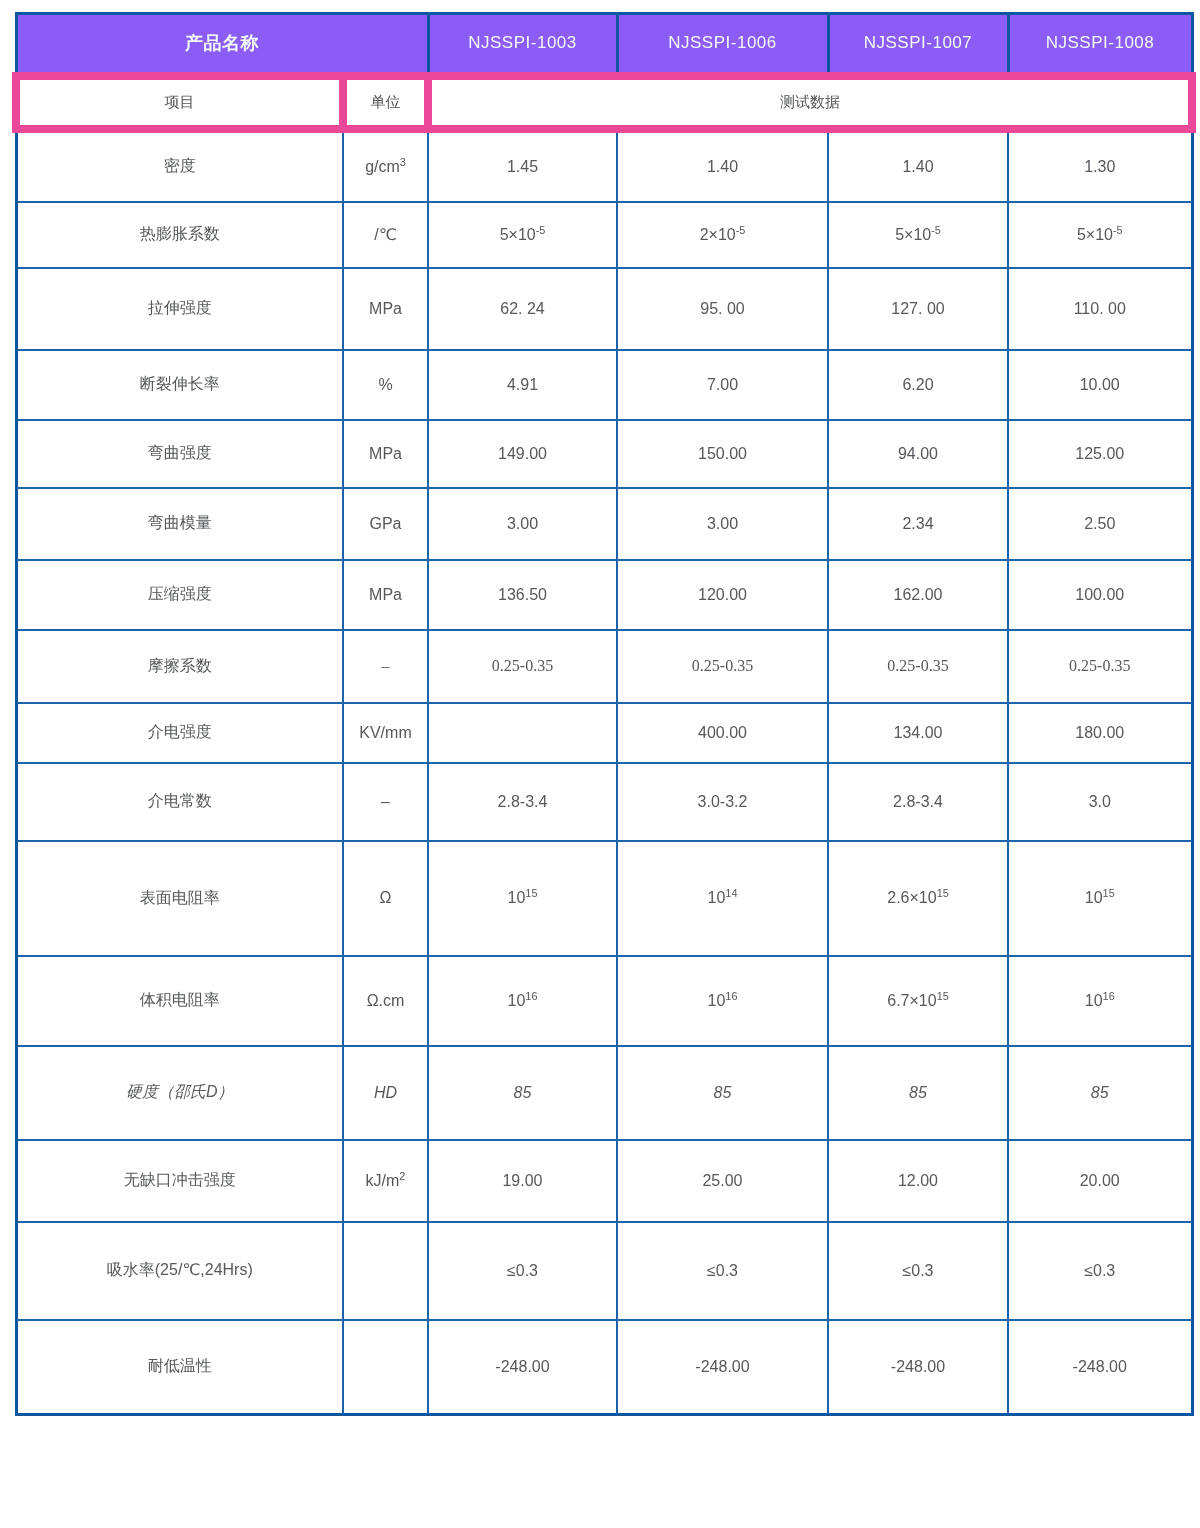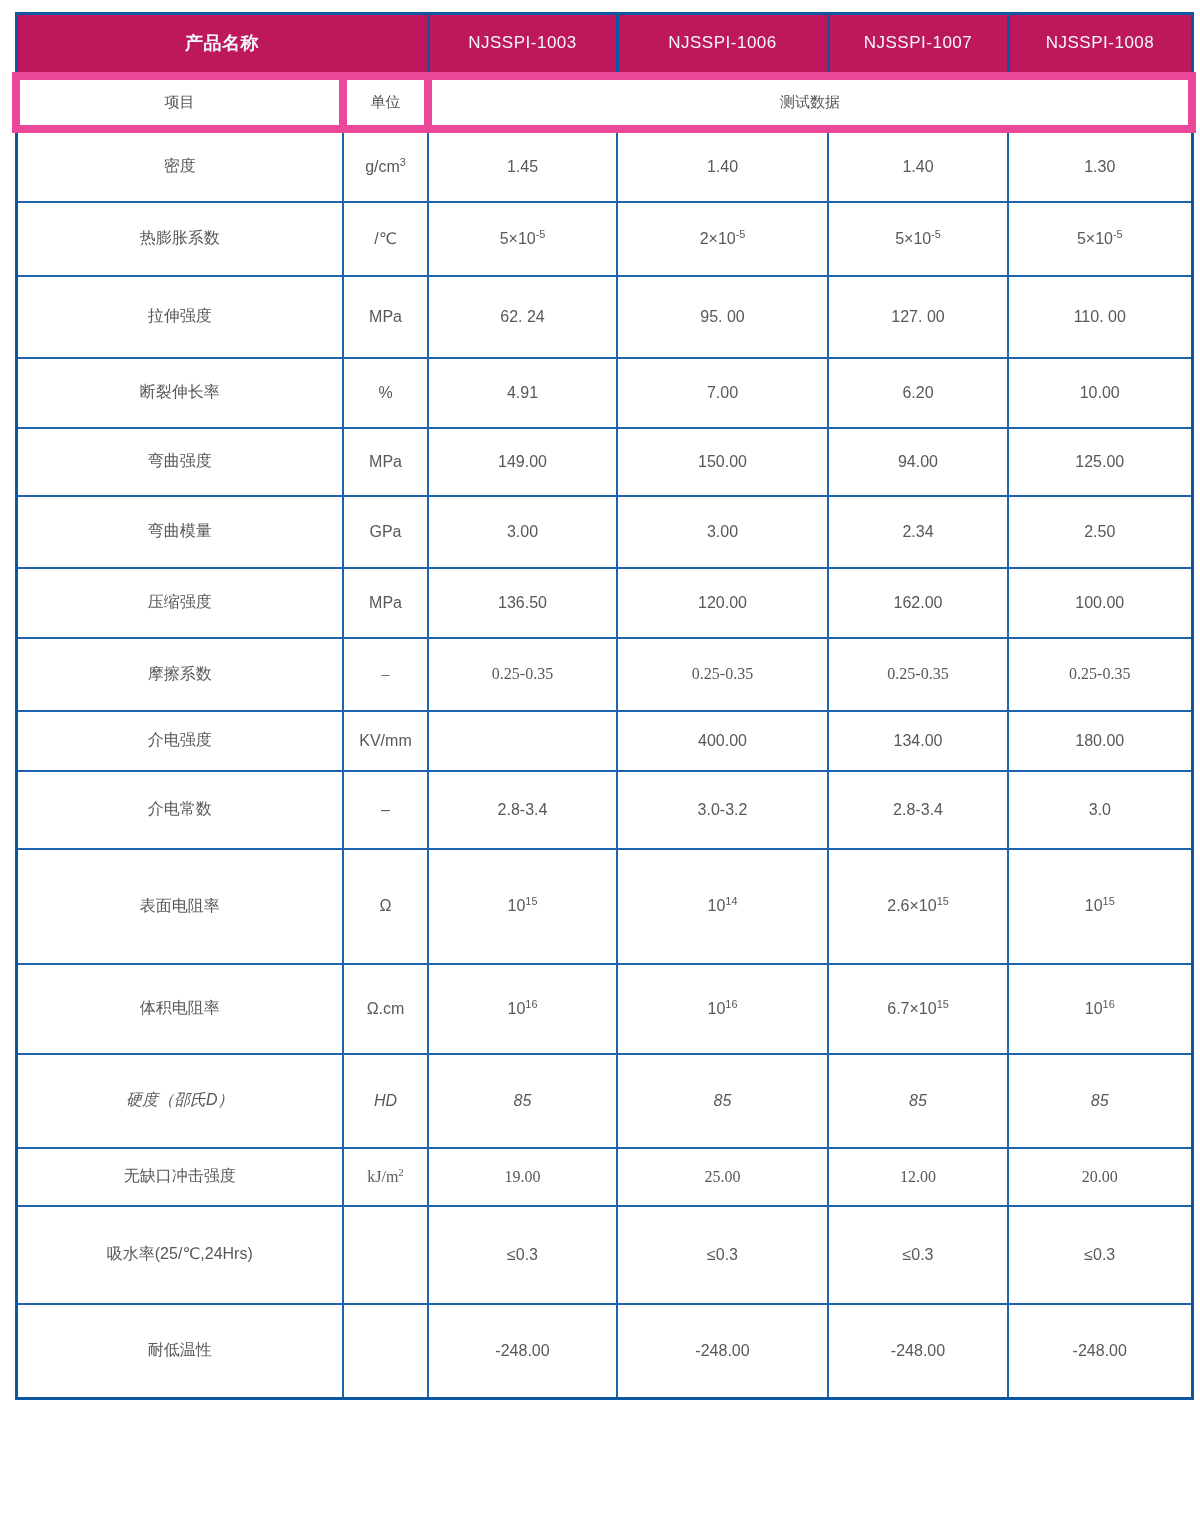"产品名称" tr.hrow th { background: #be185d -> #8b5cf6 }
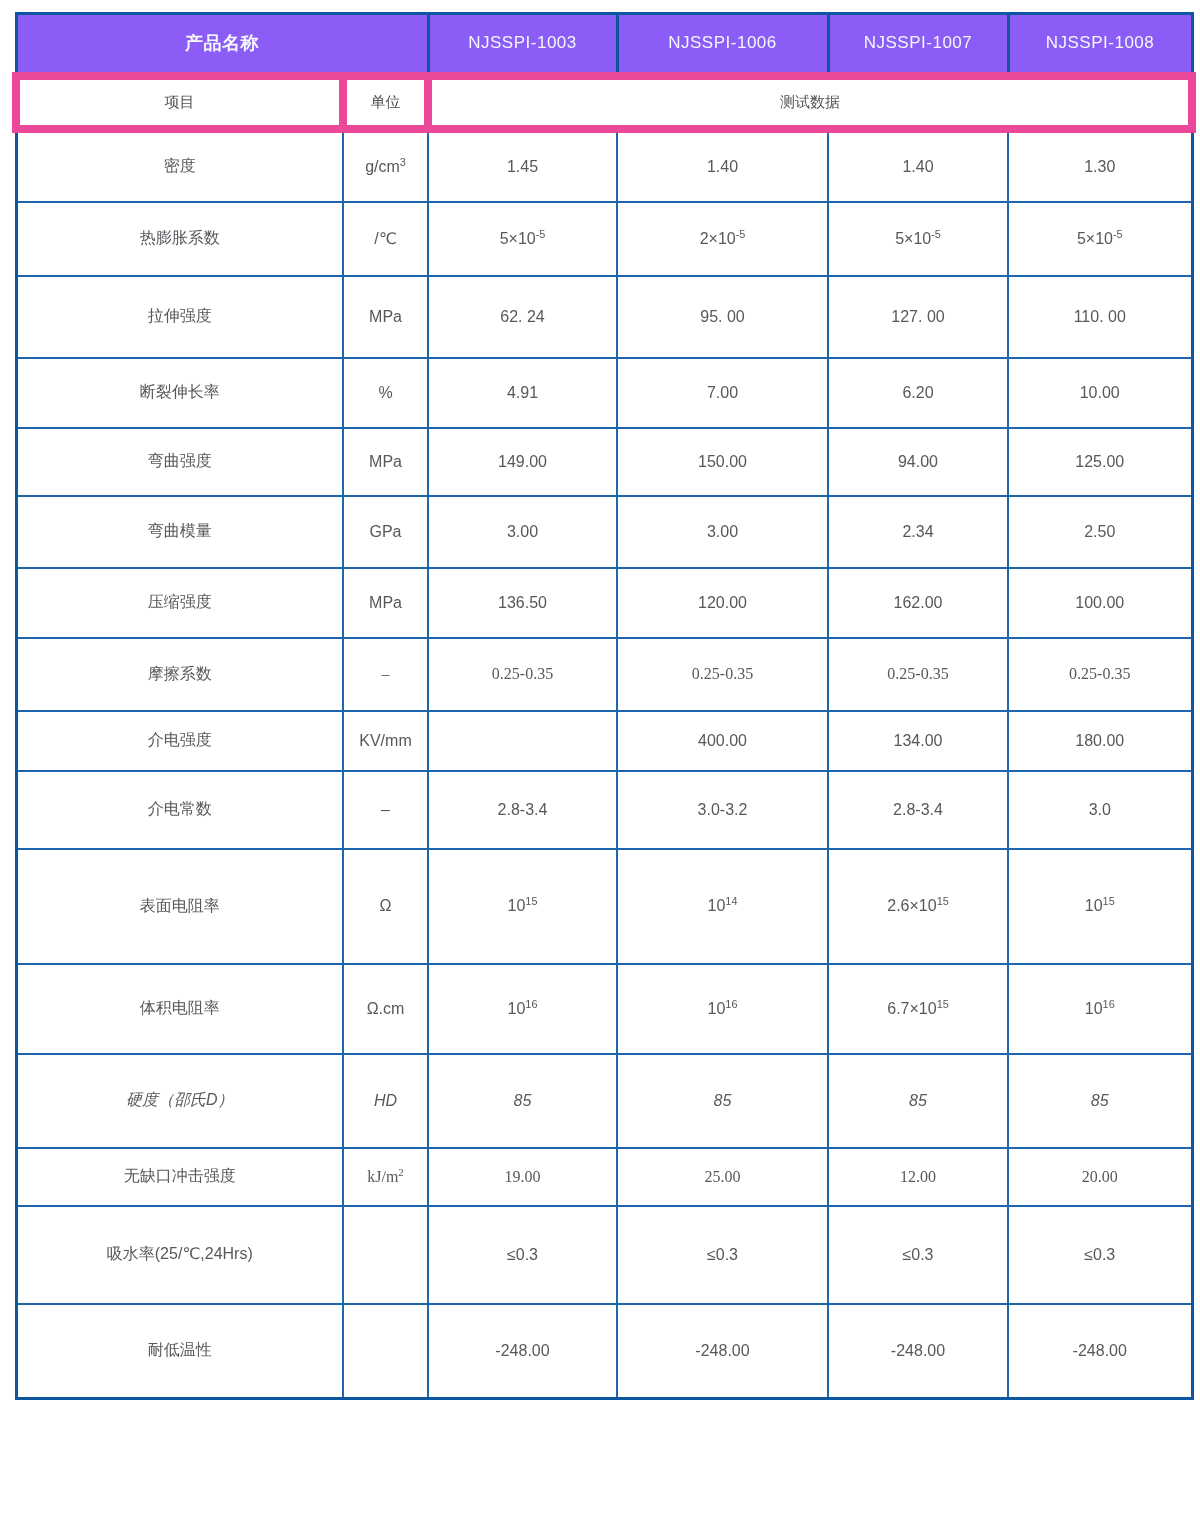"热膨胀系数" tr.r3 { height: 74px -> 66px }
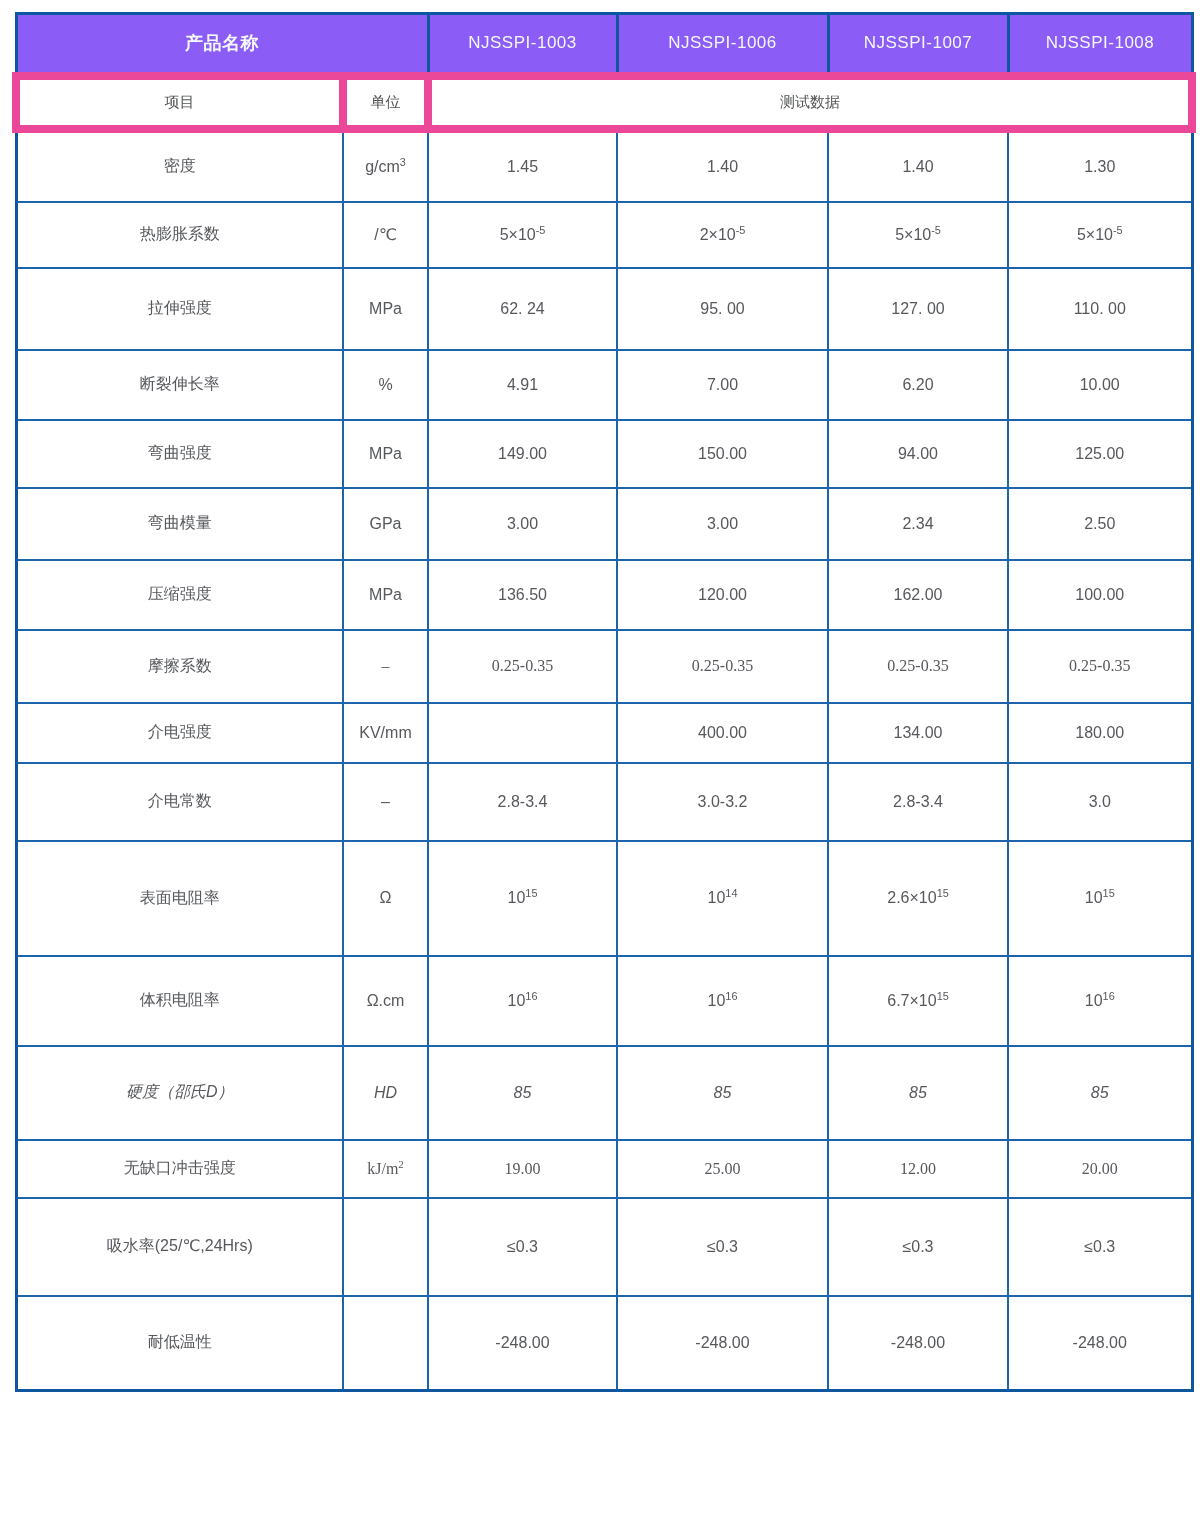"无缺口冲击强度" tr.r15 { font-family: Liberation Serif, serif -> none; height: 58px -> 82px }
